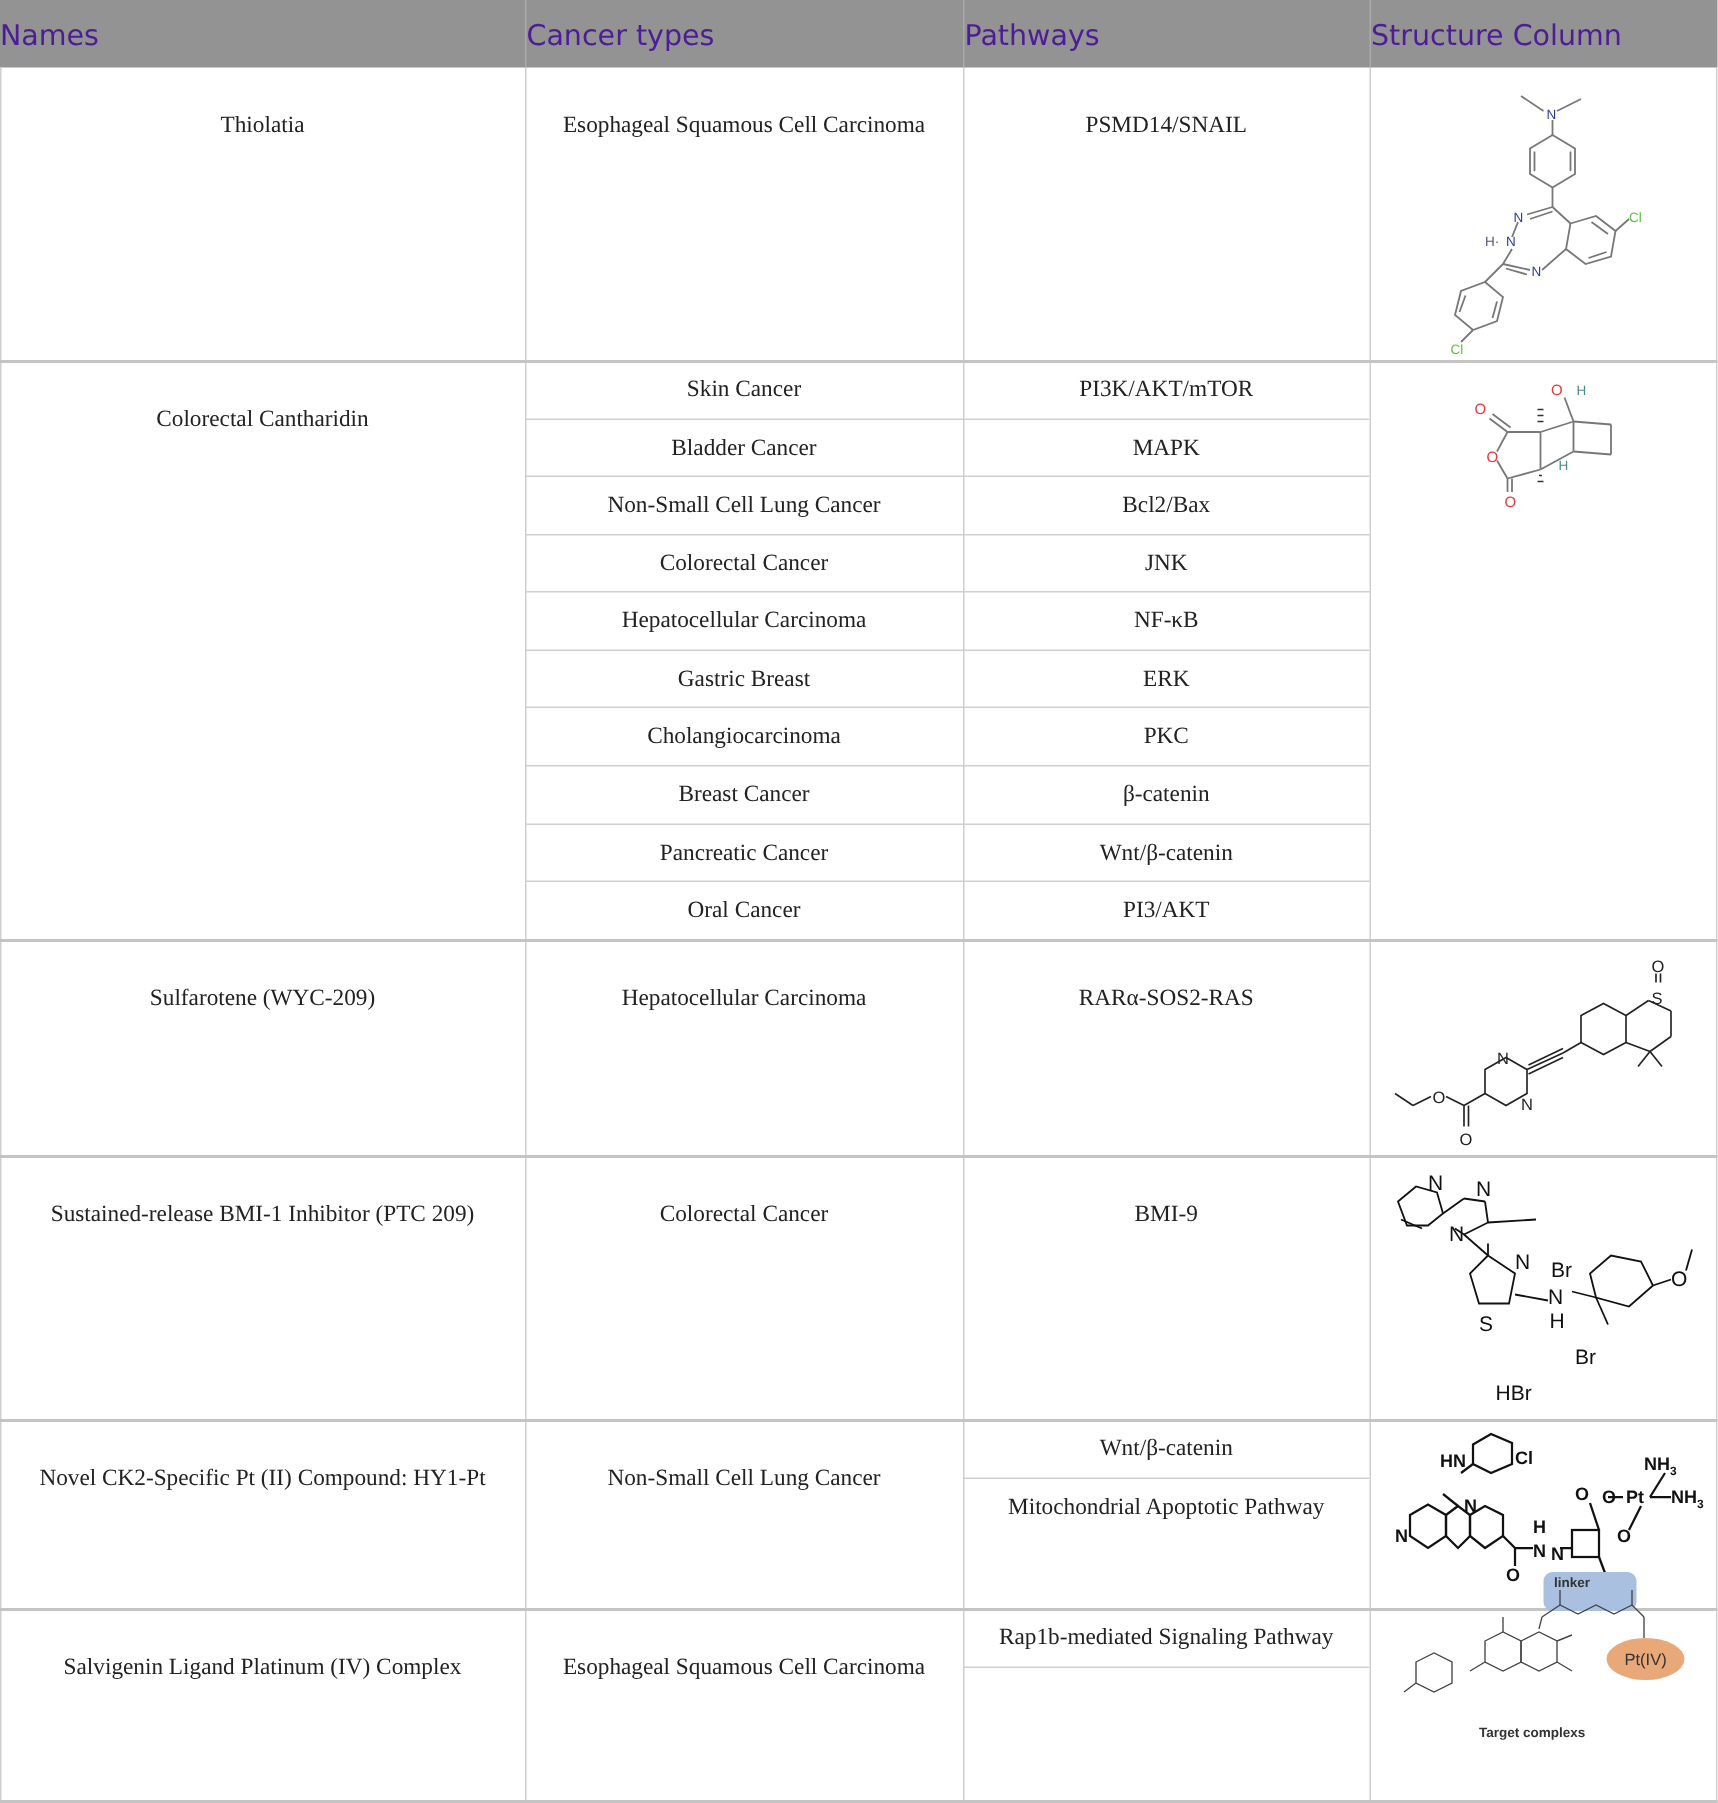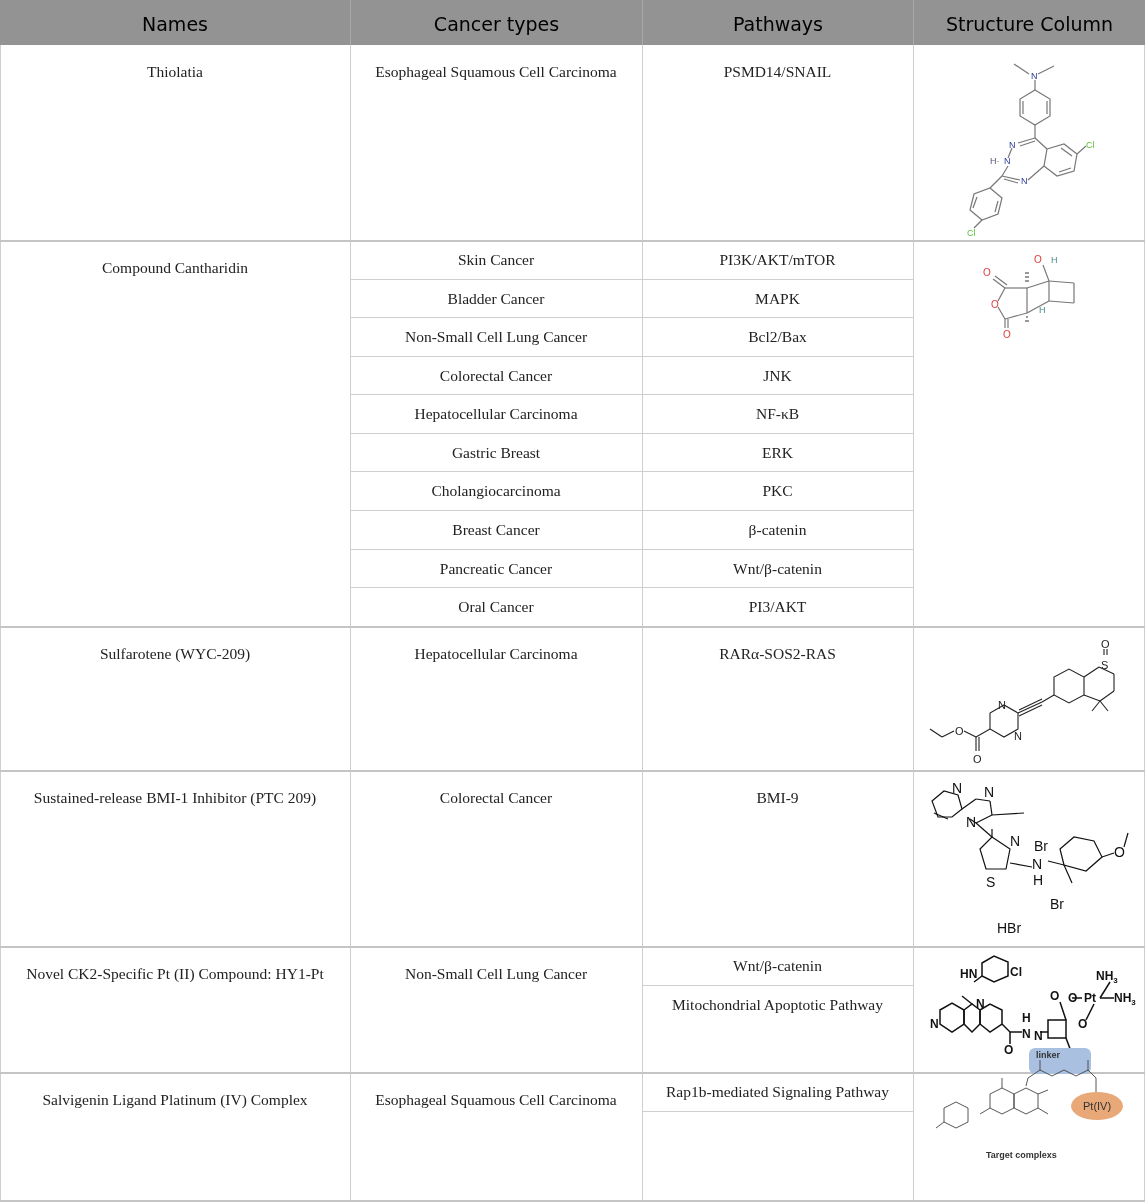"Names" .hcell { color: #000000 -> #4c1d95; text-align: center -> left }
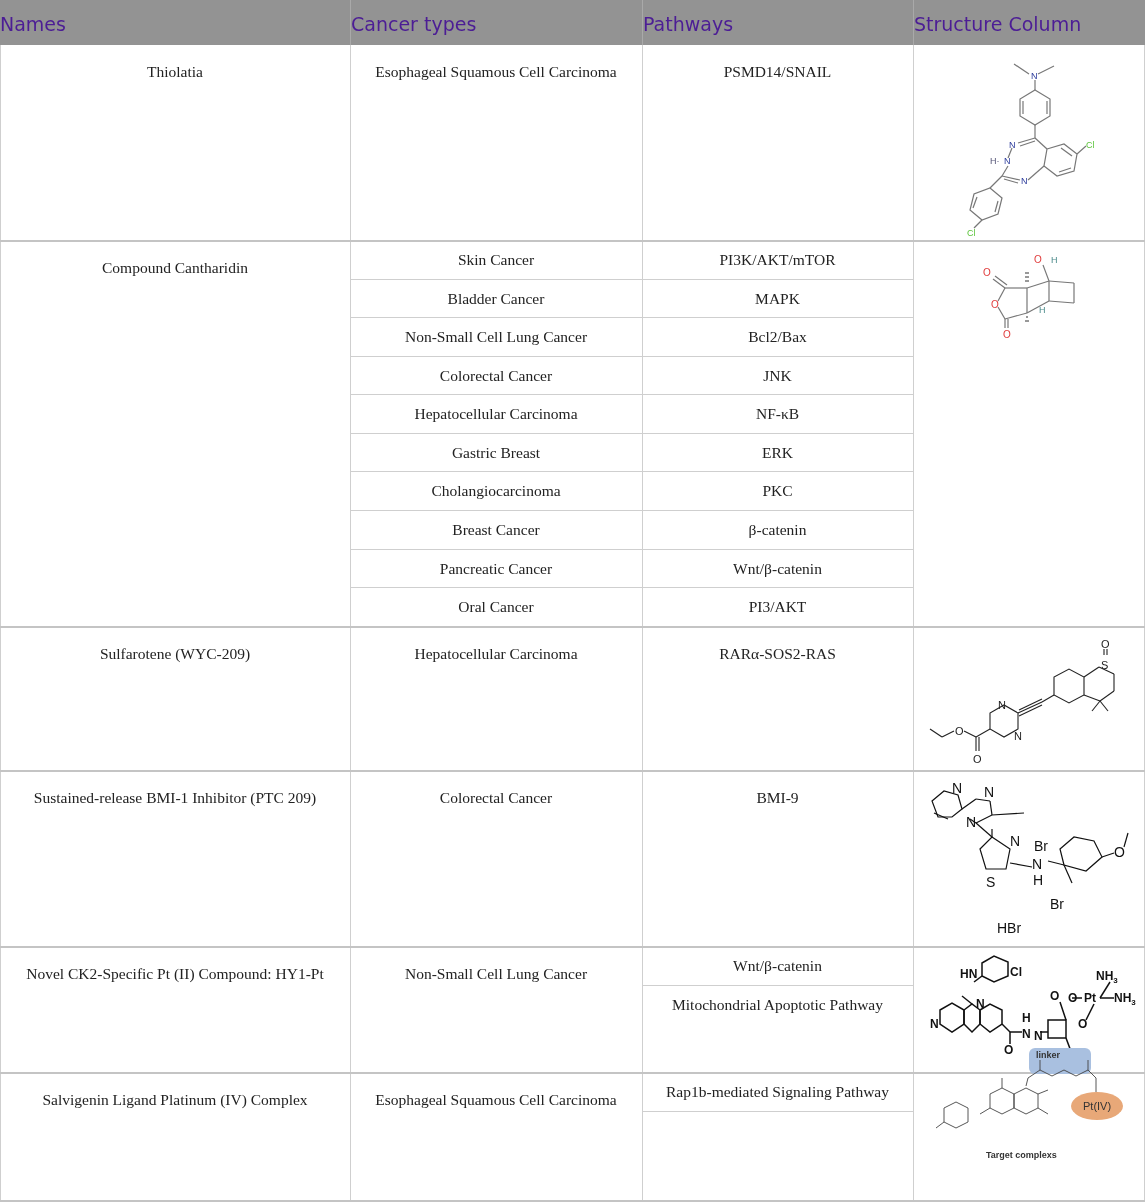"Thiolatia" .cell { padding-top: 18px -> 30px }
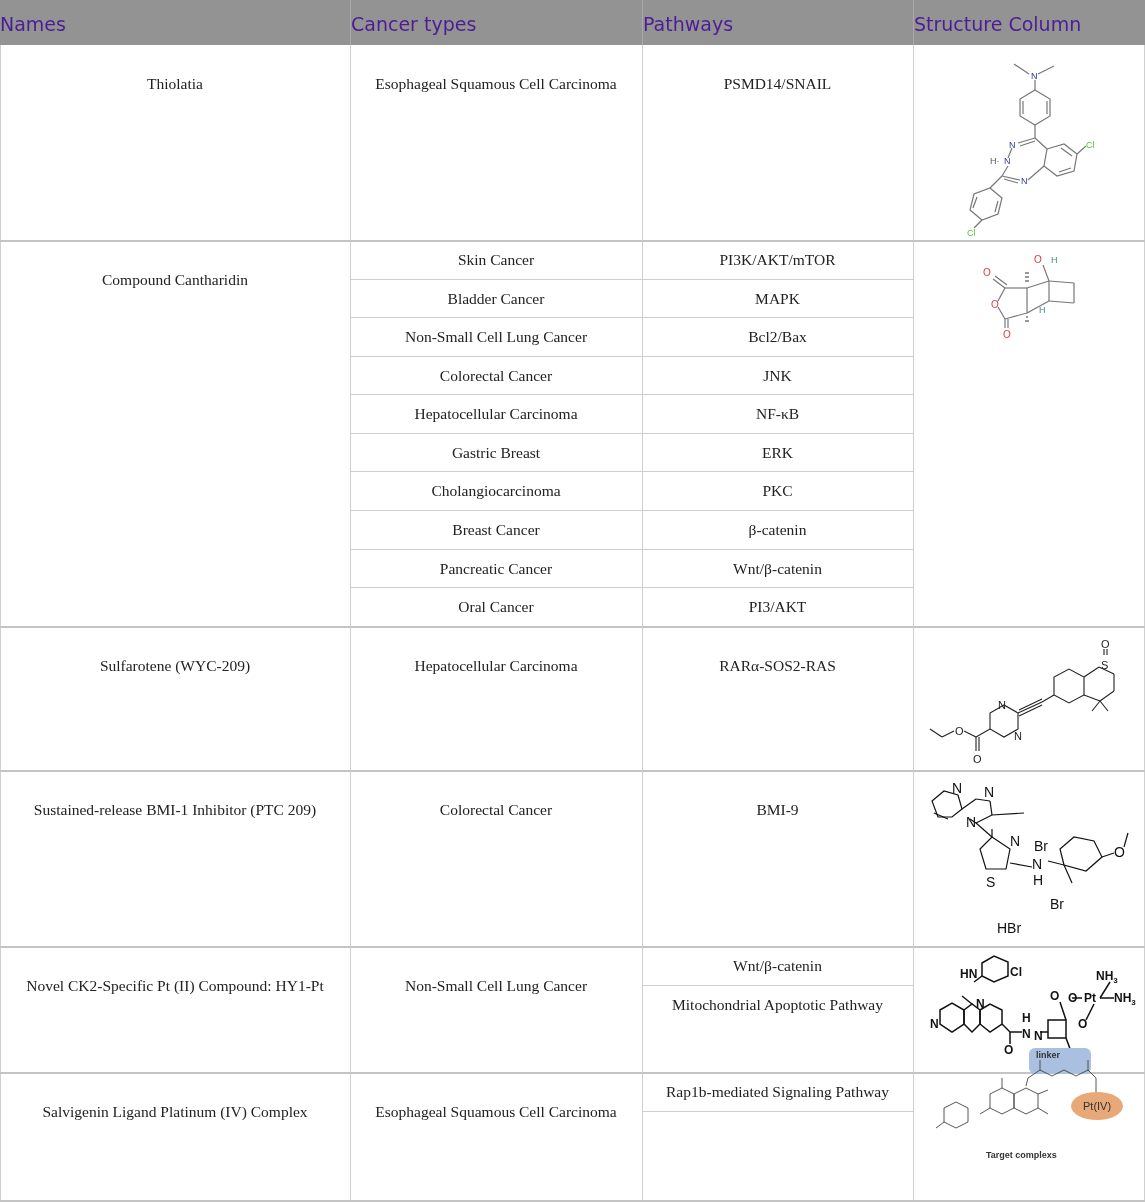"Compound Cantharidin" div.cell { text: Compound -> Colorectal }
